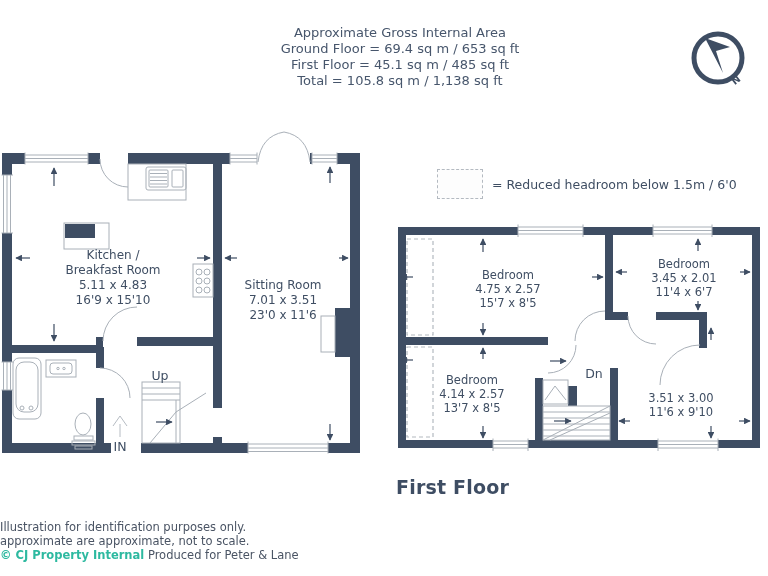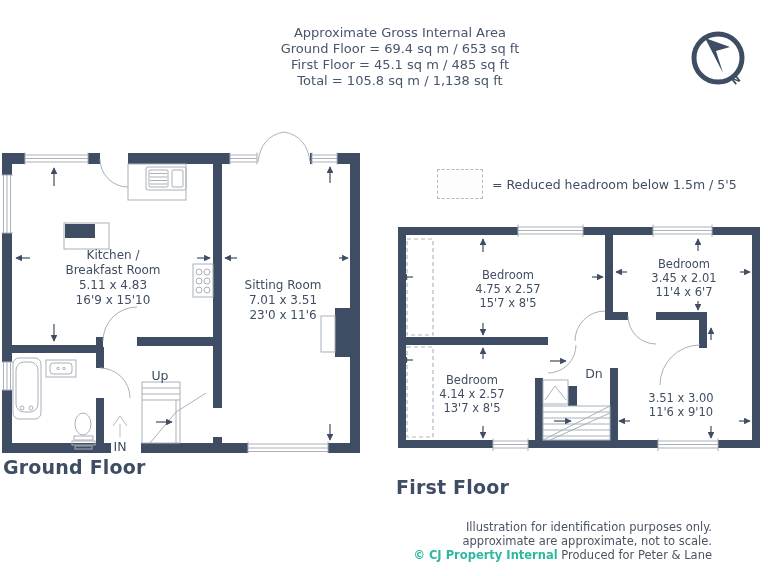"= Reduced headroom below 1.5m" div.abs { text: 5'5 -> 6'0 }
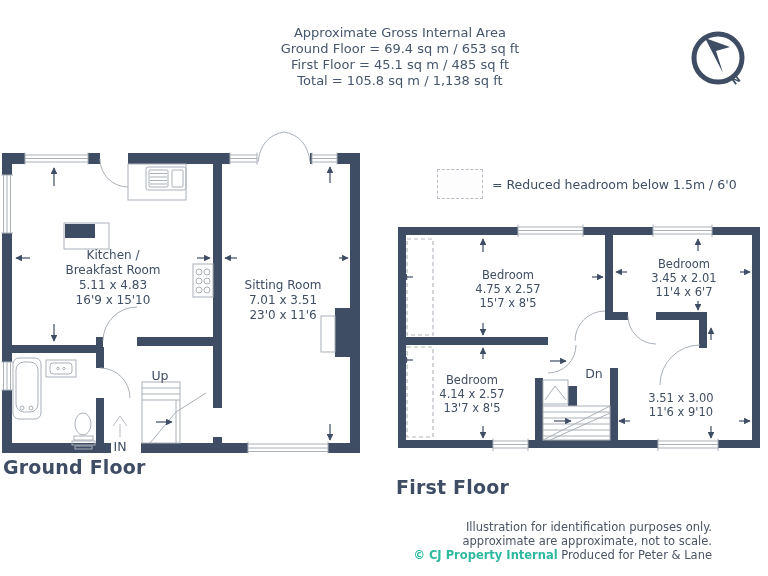"Ground Floor" div.abs { html: <div>Ground Floor</div> -> none }
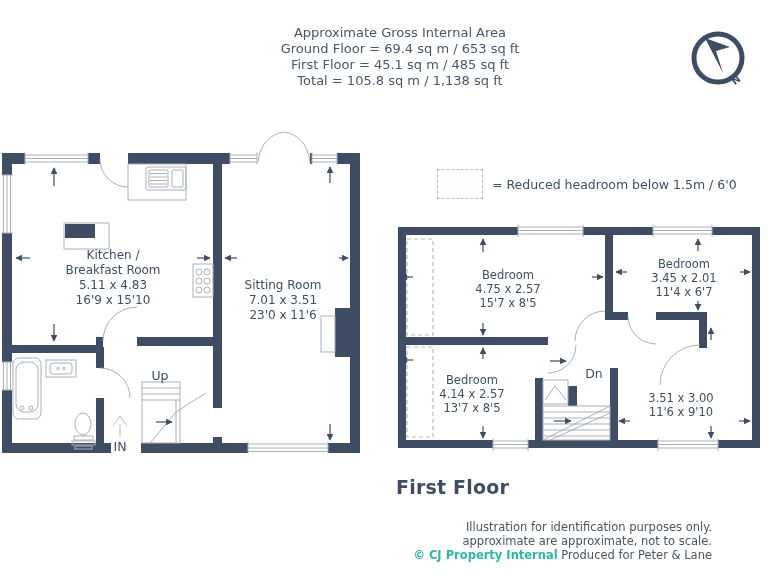"Illustration for identification purposes" #footer { text-align: right -> left }
